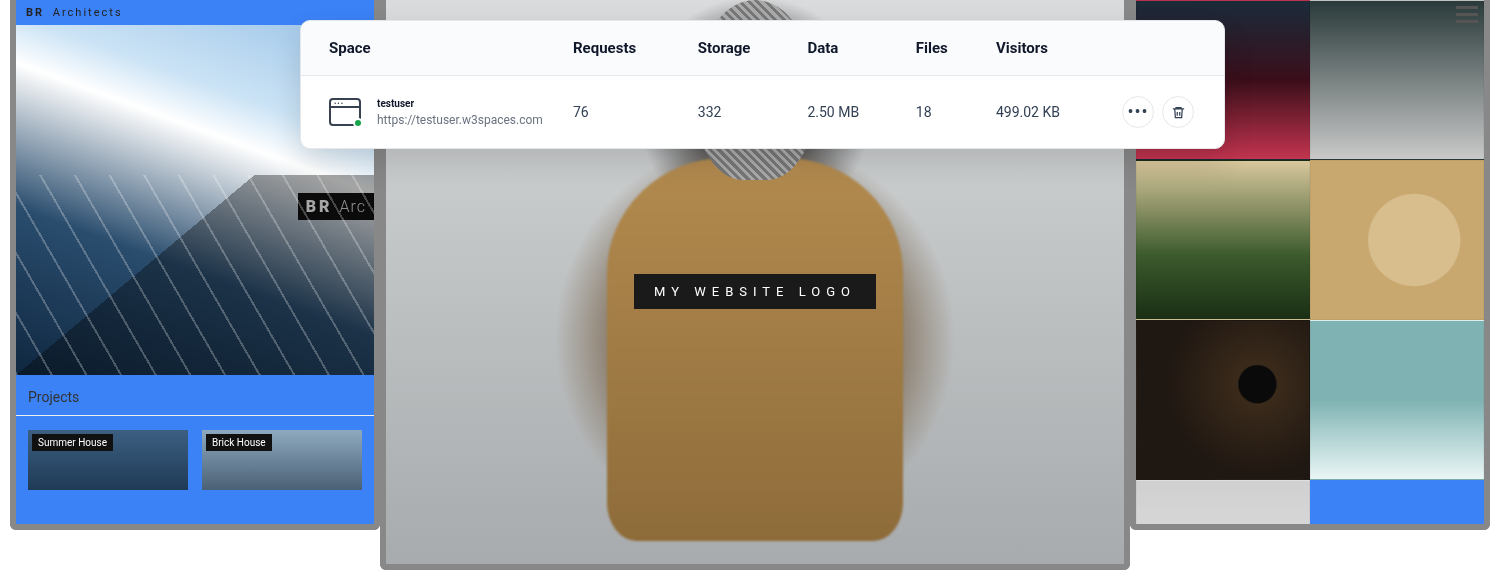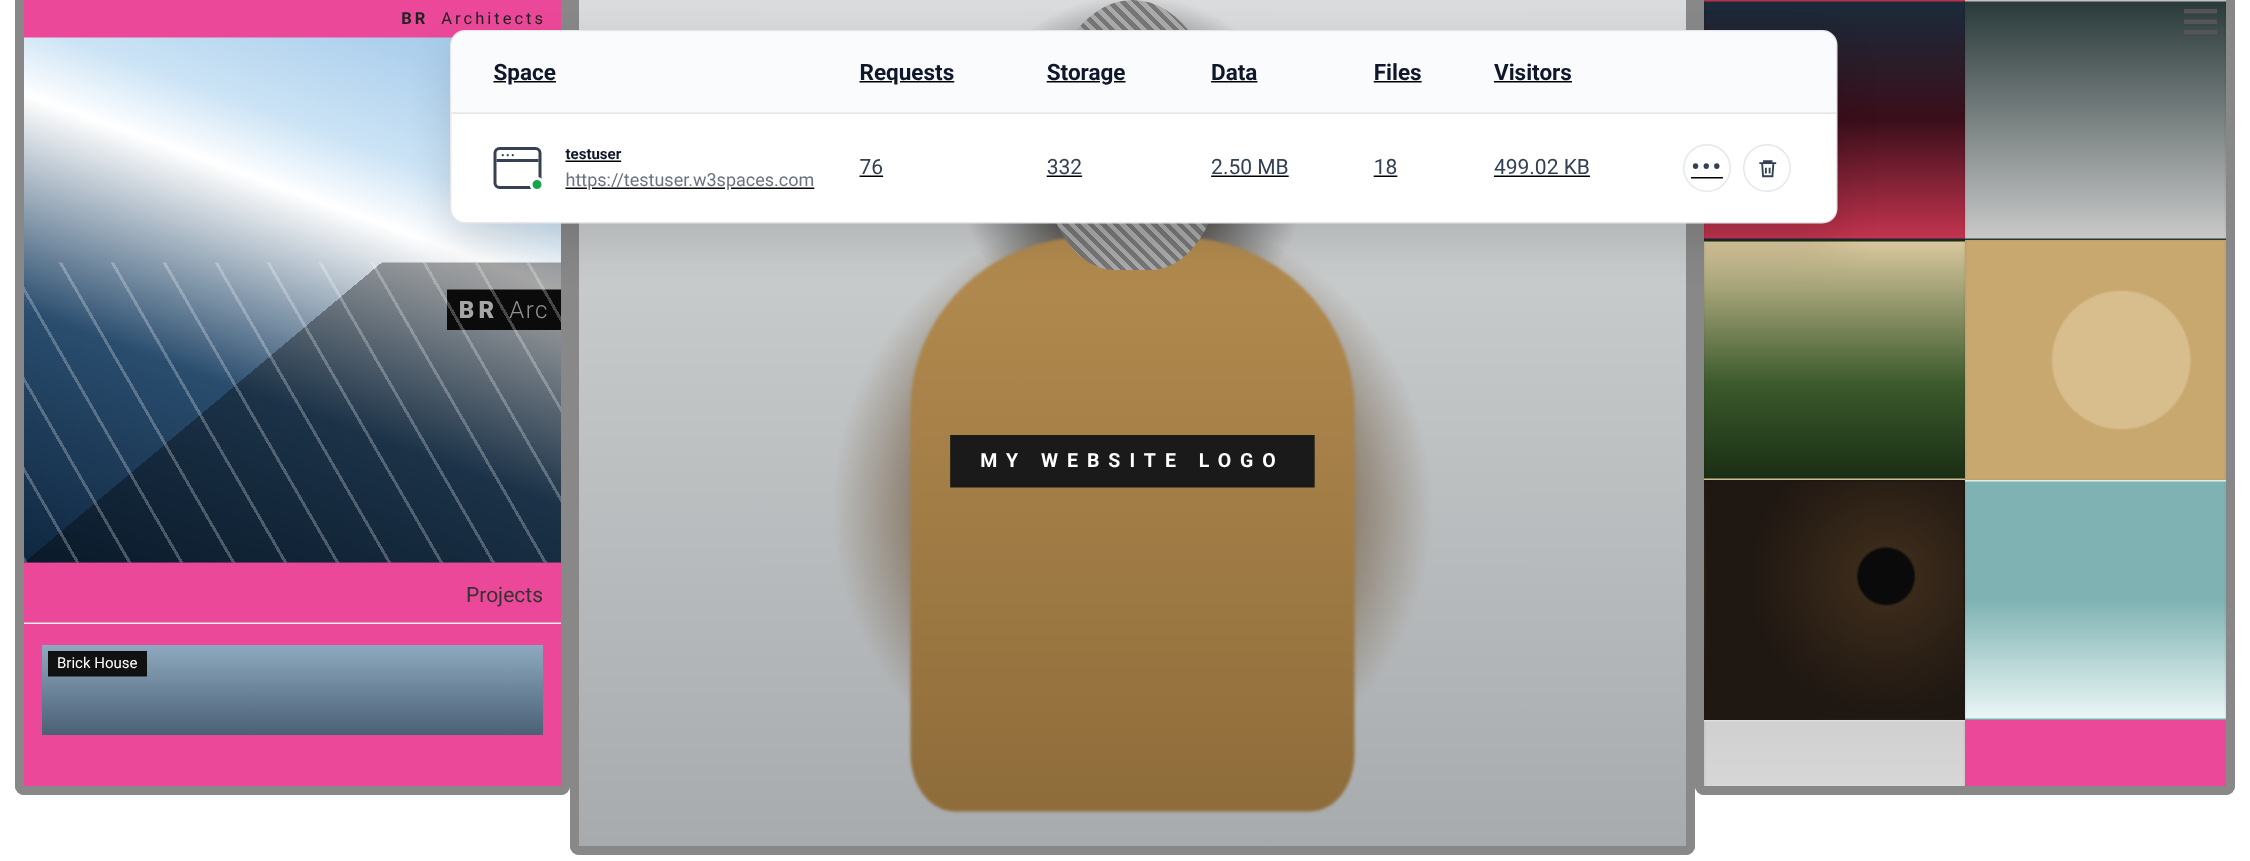"BR Architects" .bg-card { background: #ec4899 -> #3b82f6; text-align: right -> none }
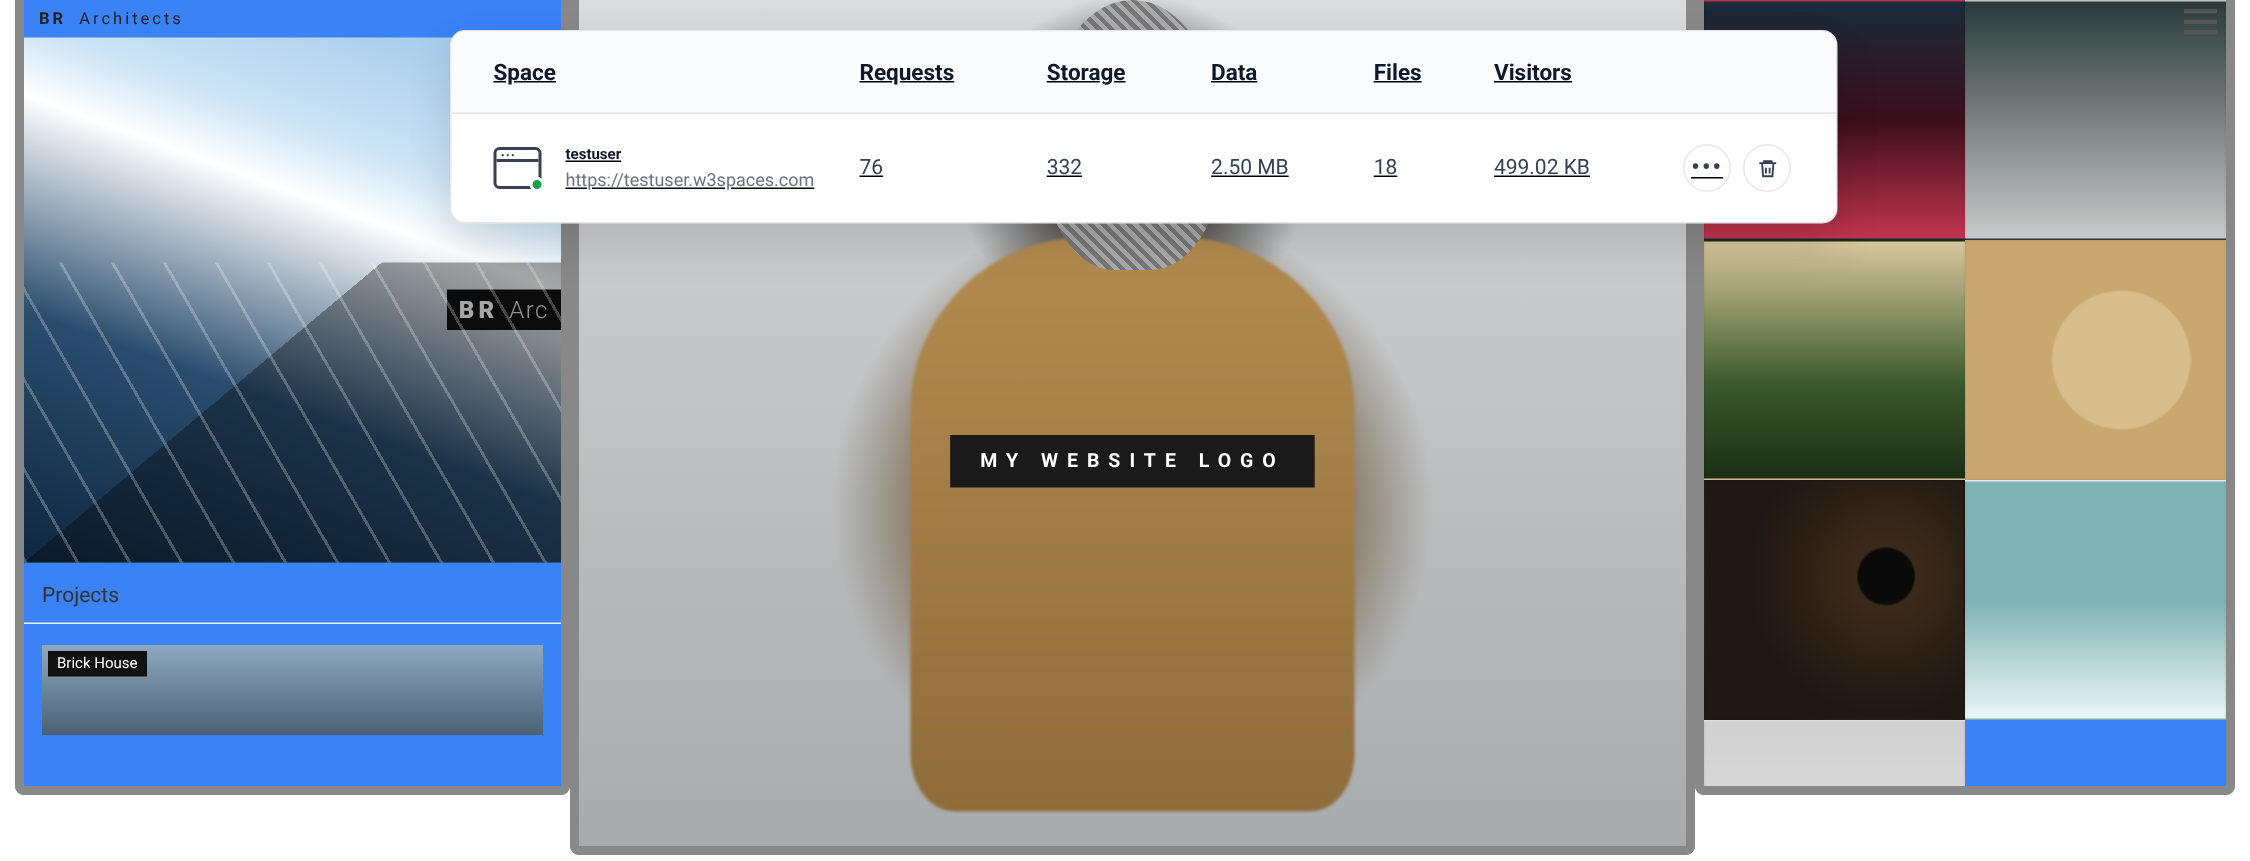"Space" .panel table { text-decoration: underline -> none }
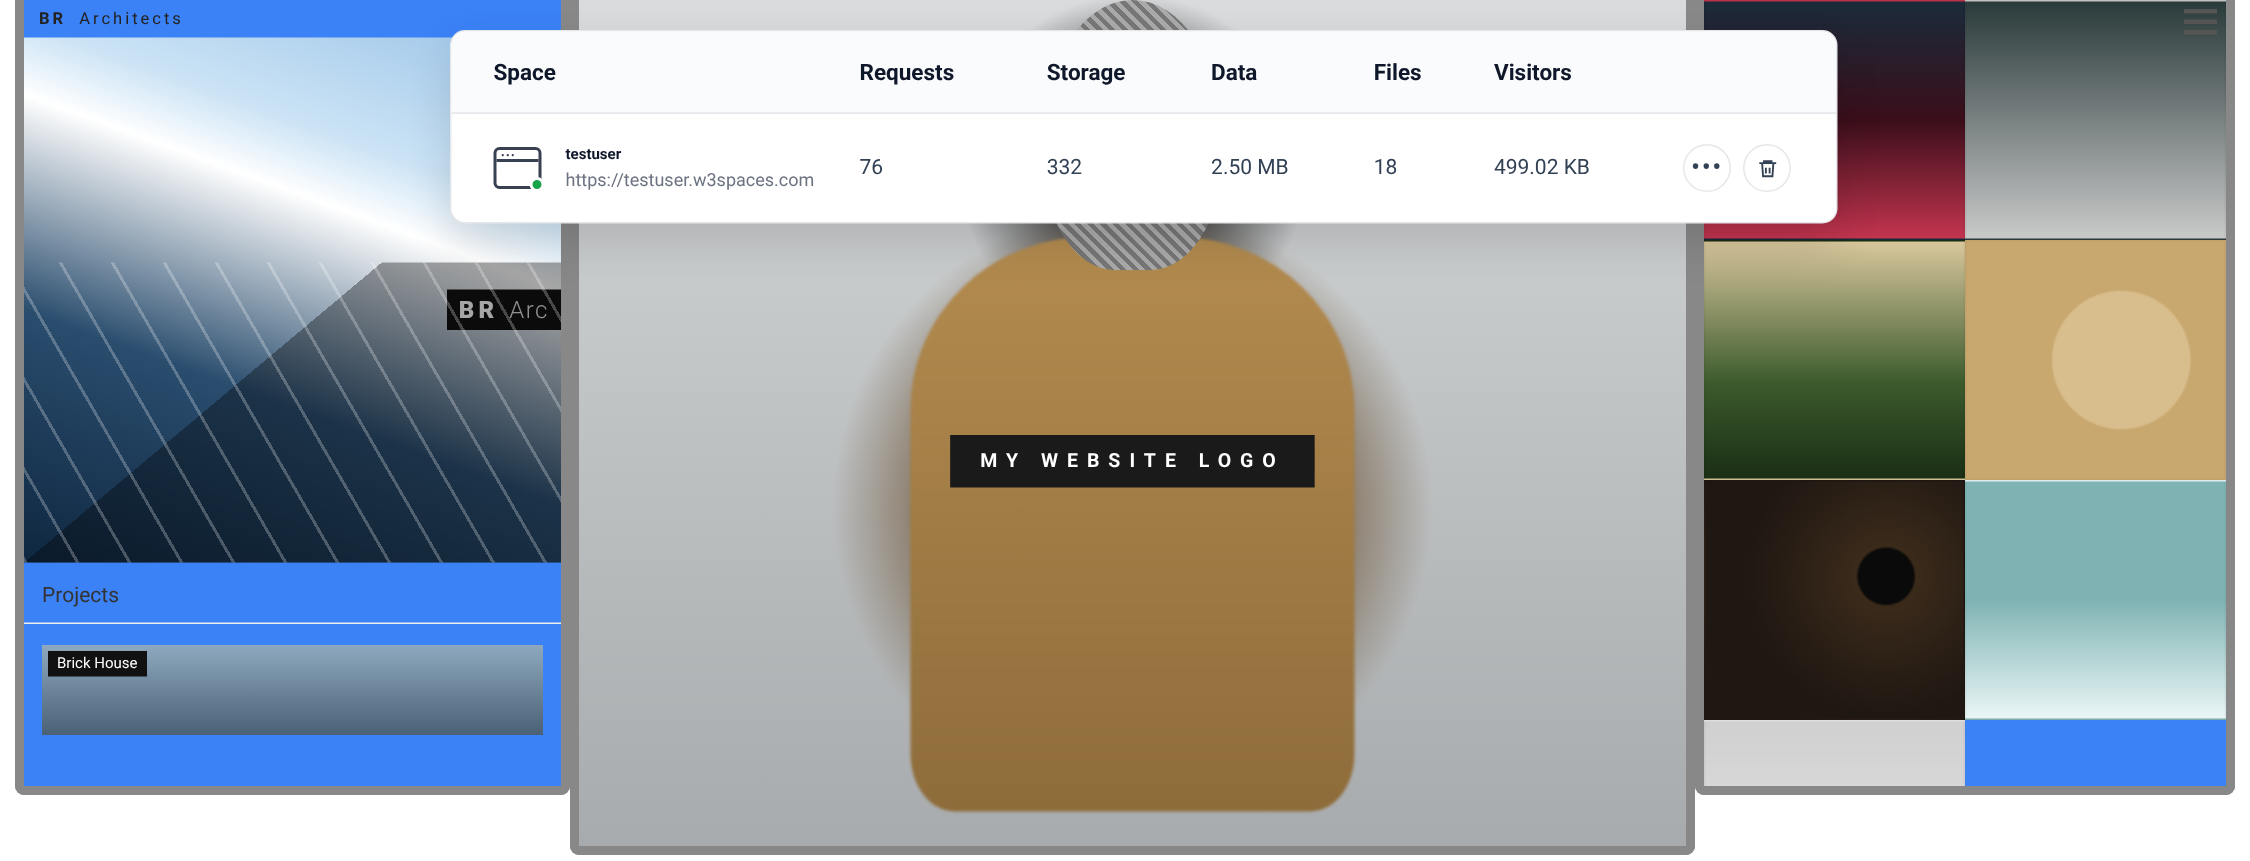"MY WEBSITE LOGO" .bg-center .logo-badge { font-weight: bold -> none; top: 290px -> 274px }
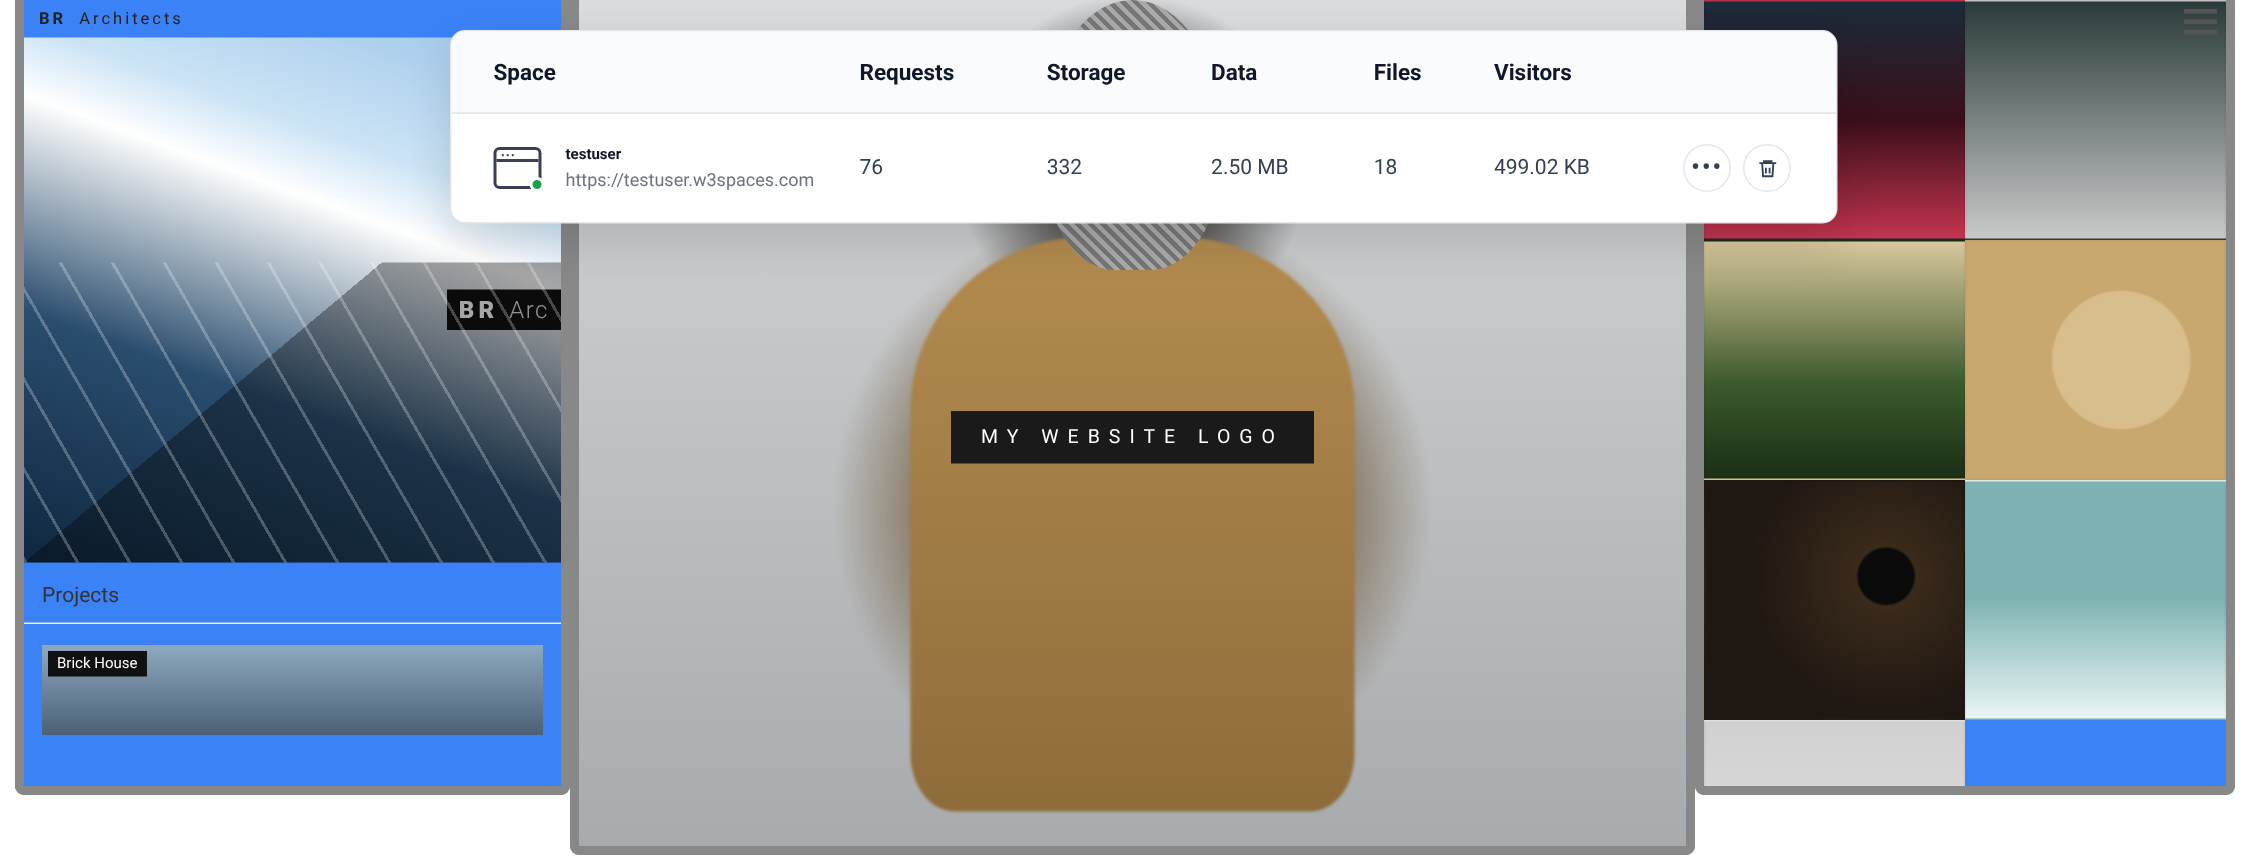"Summer House" div.thumb { html: none -> <div> <div>Summer House</div> </div> }
